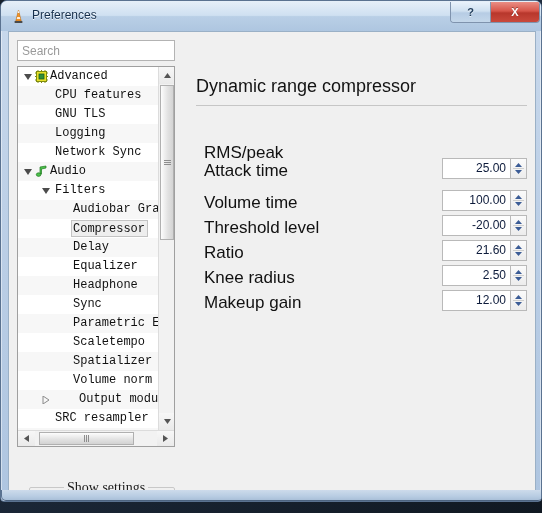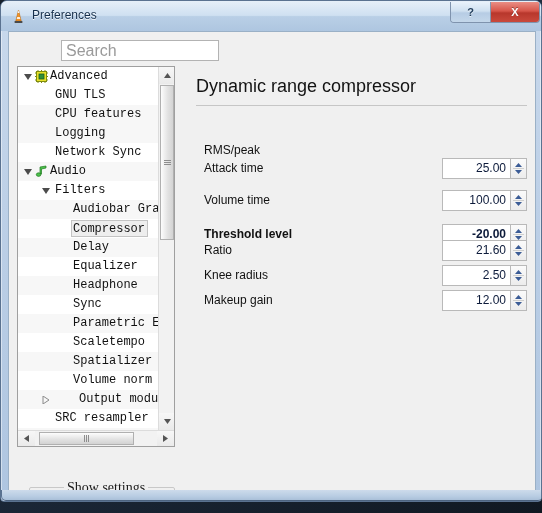"Search" #search-box { font-size: 16px -> 12px; margin-left: 44px -> none }
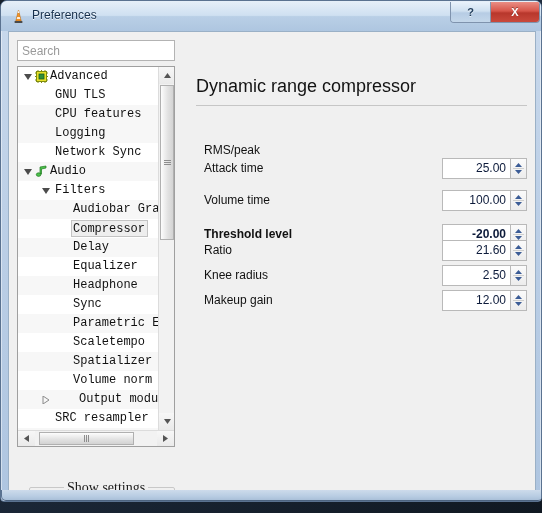"GNU TLS" div.tree-row { order: before "CPU features" -> after "CPU features" }
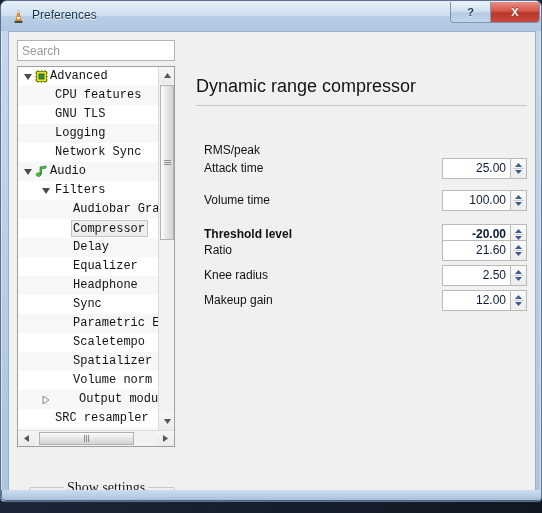"RMS/peak" .form-row .f-label { font-size: 12px -> 17px }
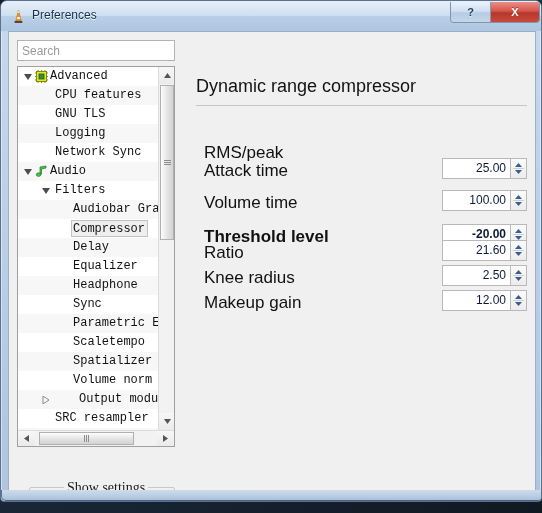"Threshold level" div.form-row { font-weight: bold -> none; top: 192px -> 183px }
